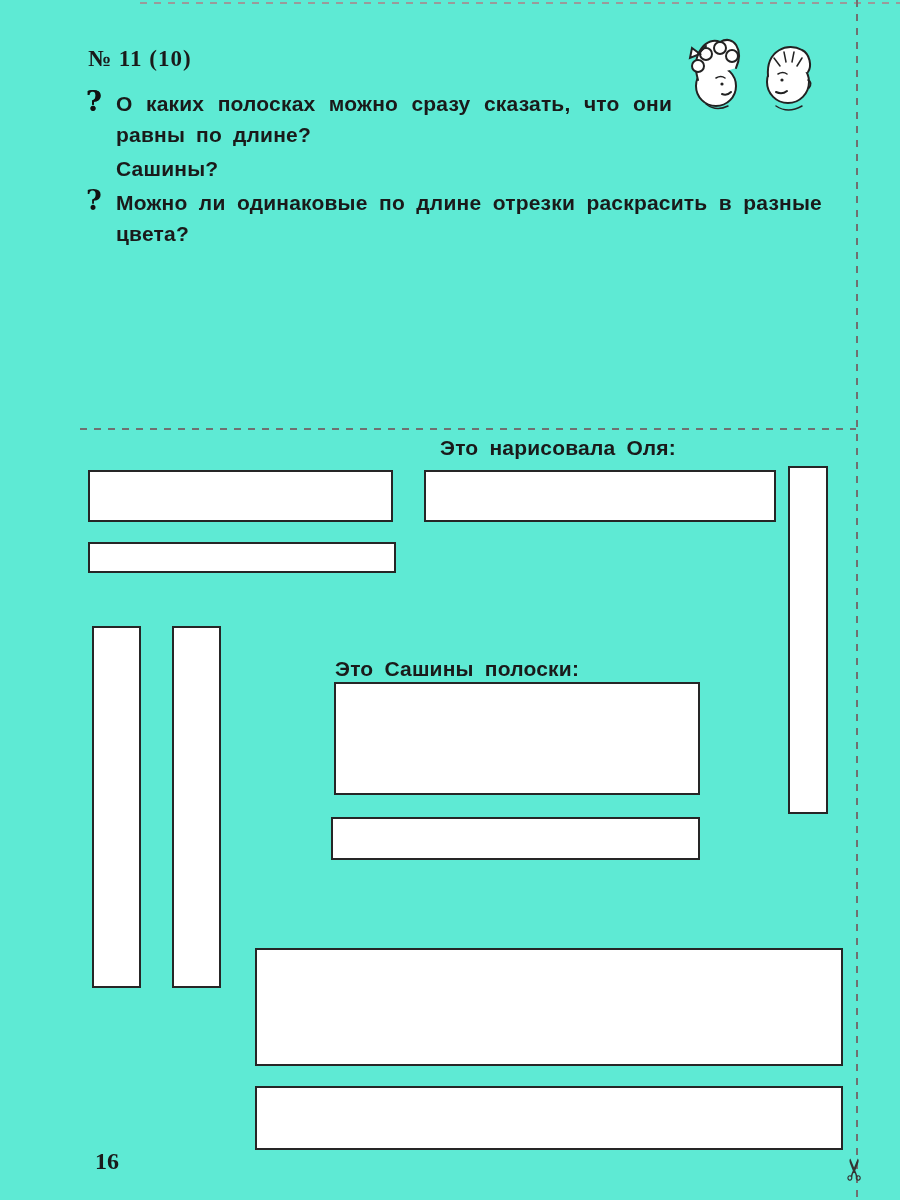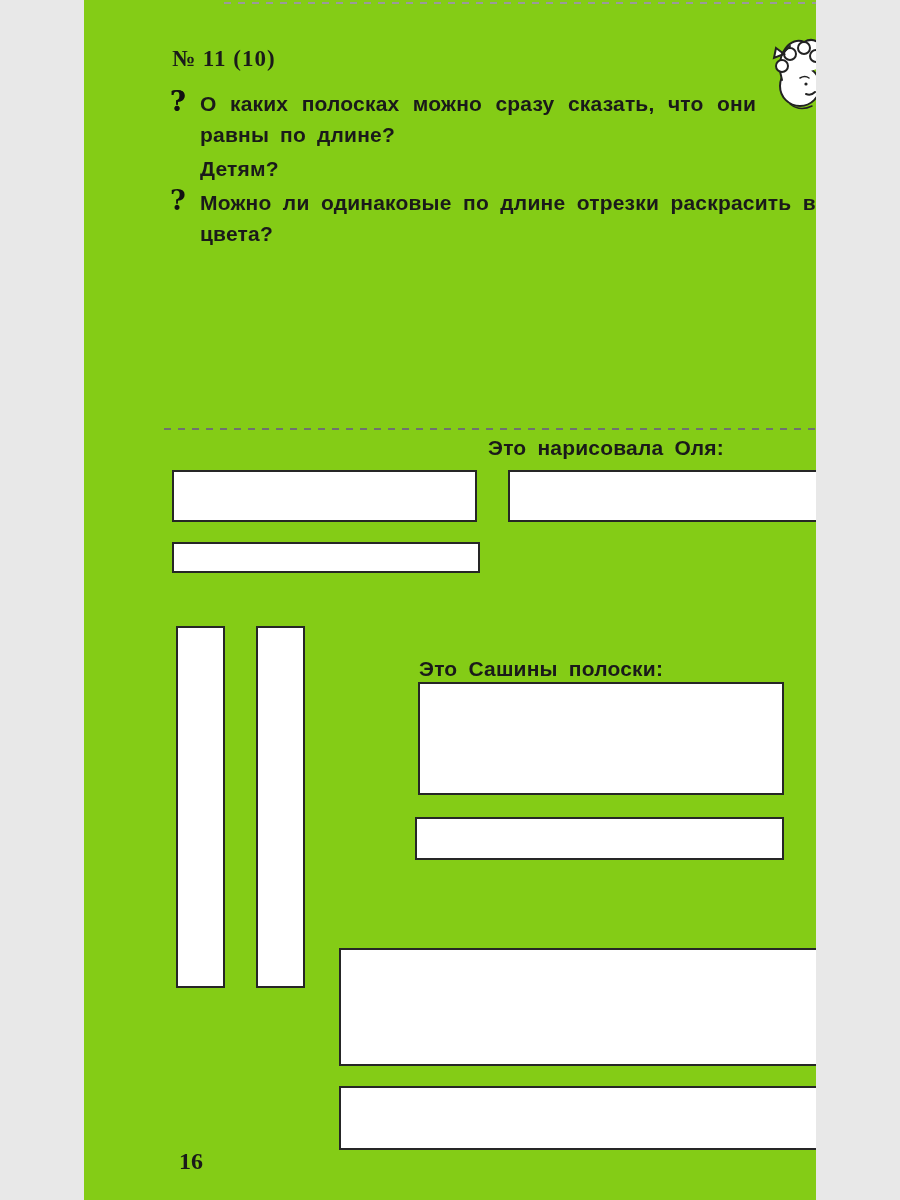"№ 11 (10)" .page { background: #84cc16 -> #5eead4; width: 732px -> 900px }
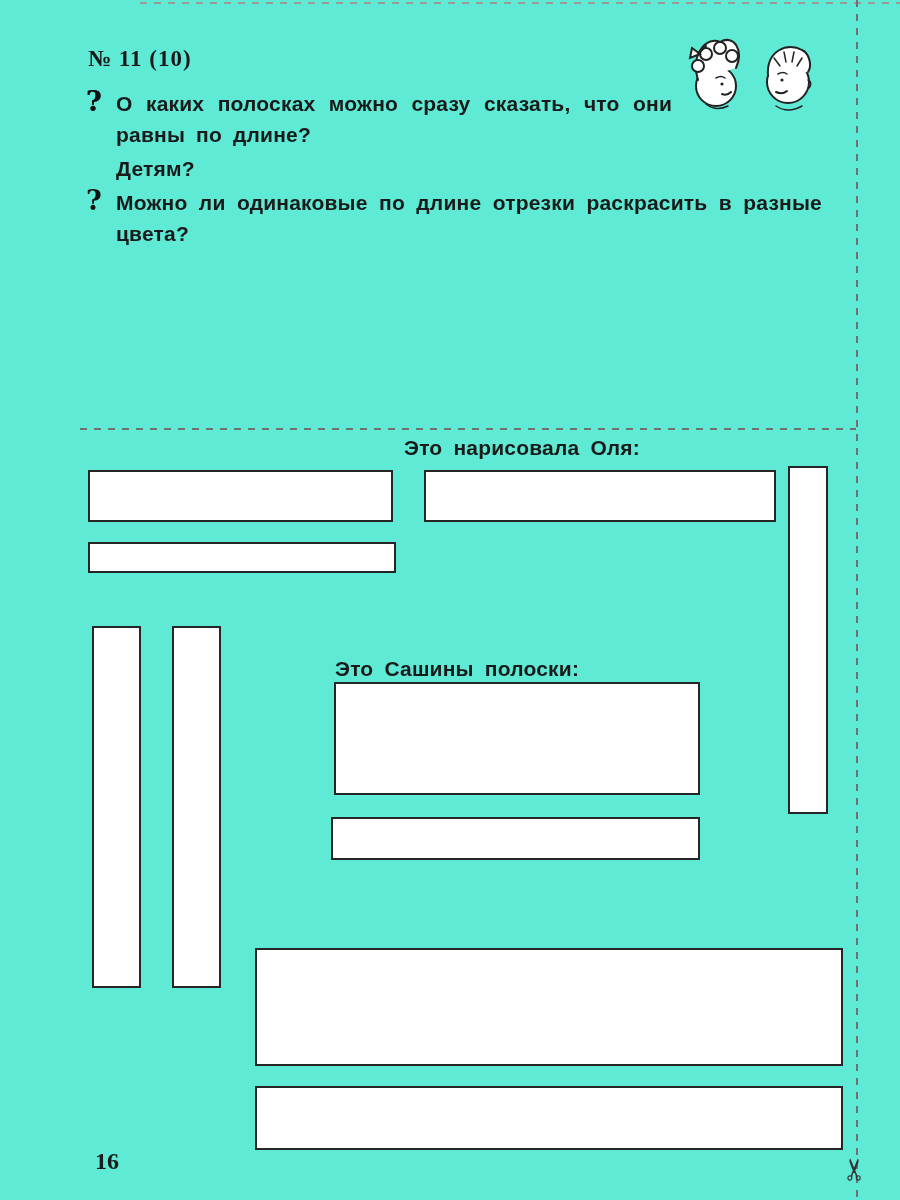"Детям?" span { text: Детям -> Сашины }
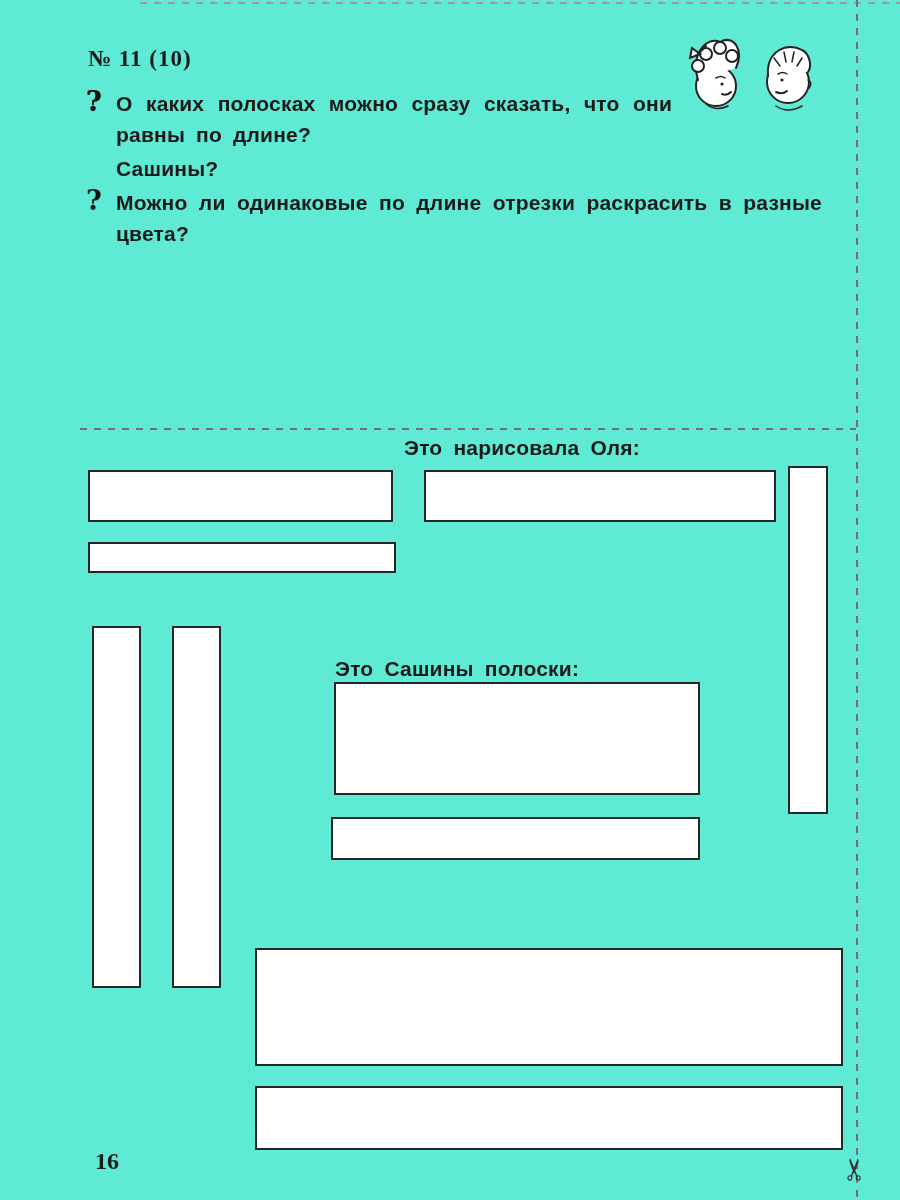"Это нарисовала Оля:" #label-olya { left: 404px -> 440px }
